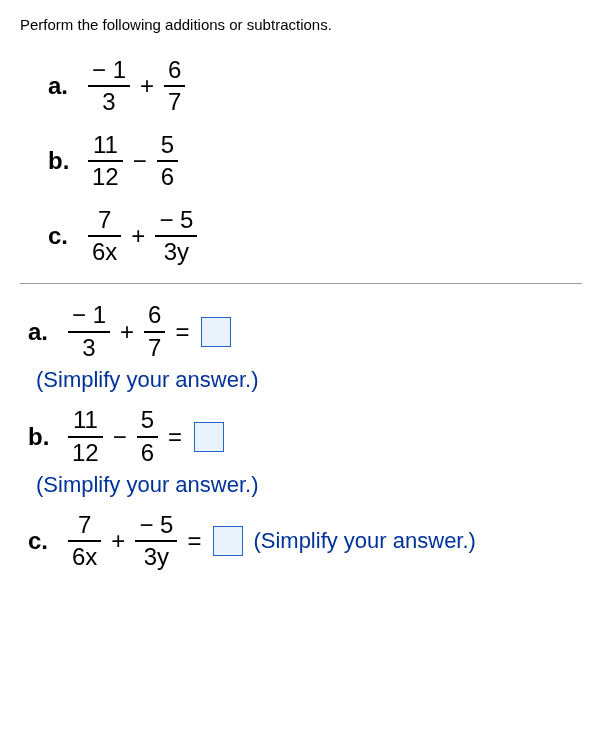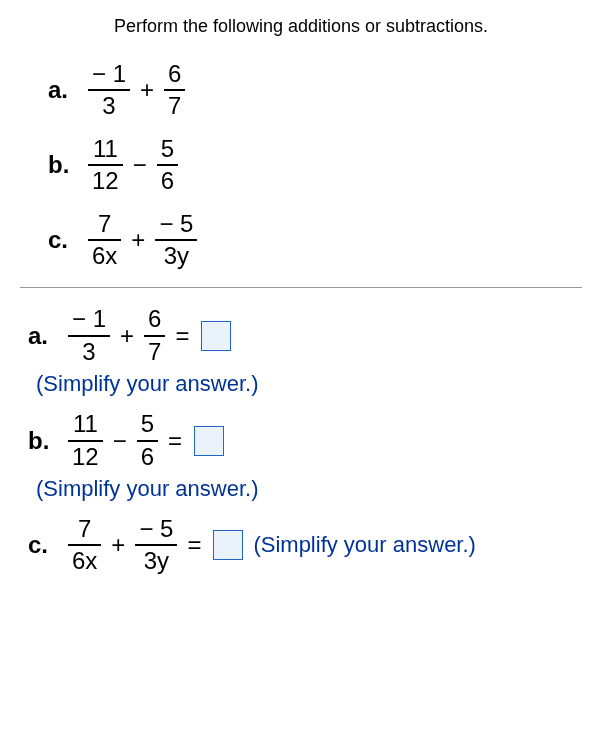"Perform the following additions or" .instruction { font-size: 18px -> 15px; text-align: center -> none }
